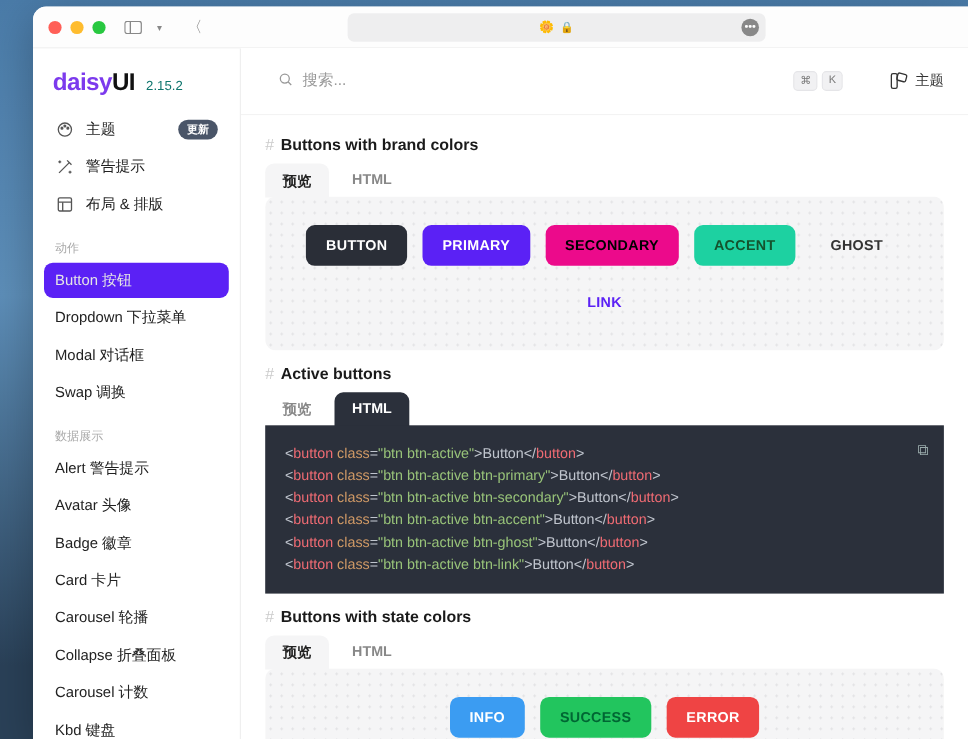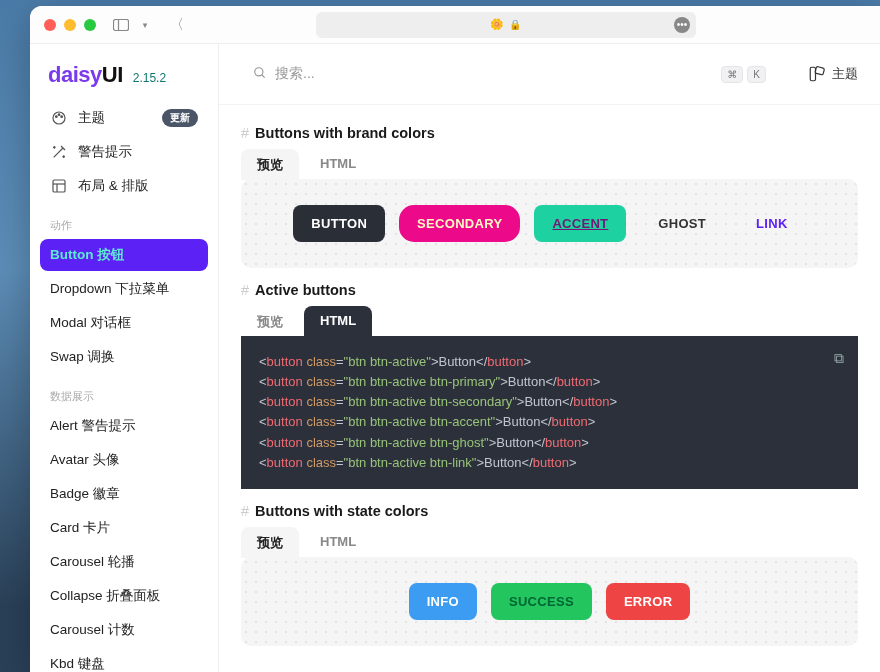"PRIMARY" button.btn { html: none -> <button>PRIMARY</button> }
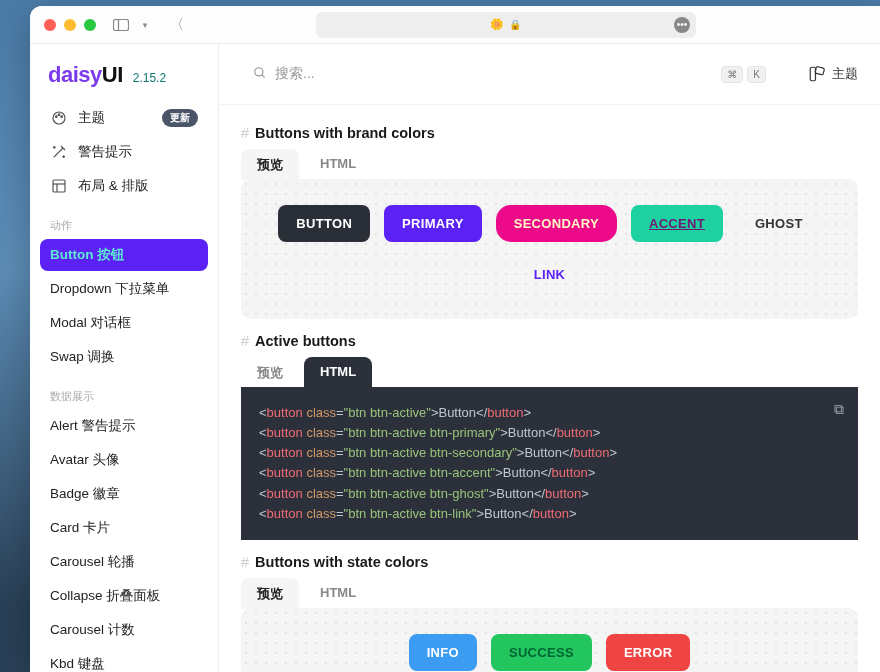"SECONDARY" .btn-secondary { border-radius: 15px -> none; color: #fef9c3 -> #000000 }
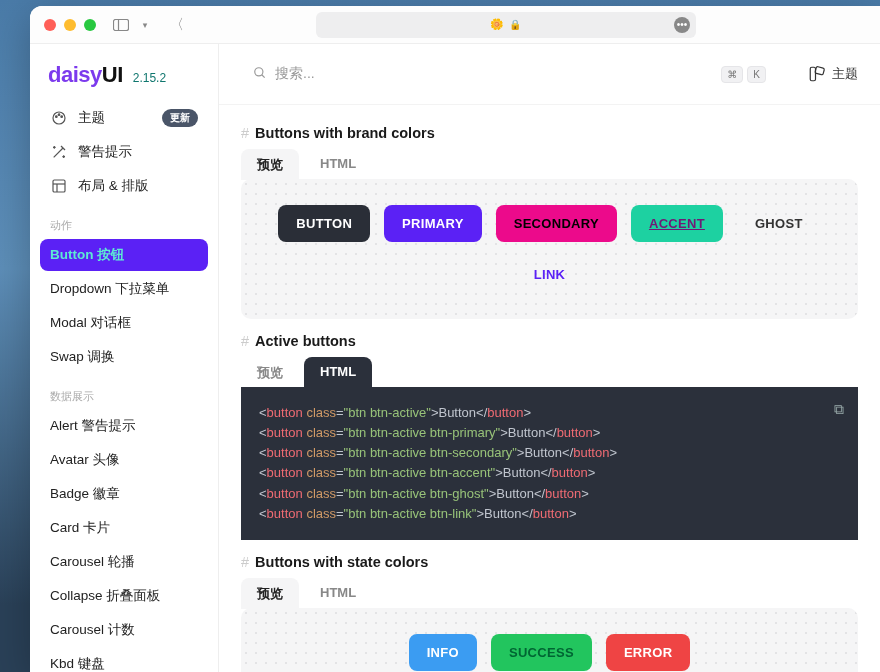"ACCENT" .btn-accent { color: #701a75 -> #14532d; text-decoration: underline -> none }
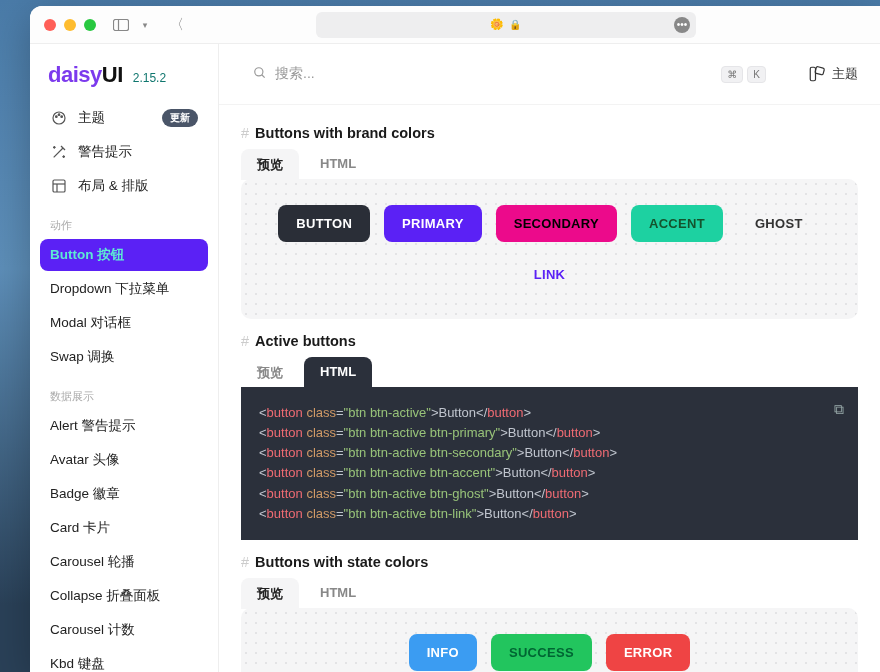"Button 按钮" .nav-item.active { color: #5eead4 -> #e5e5e5; font-weight: 700 -> 400 }
